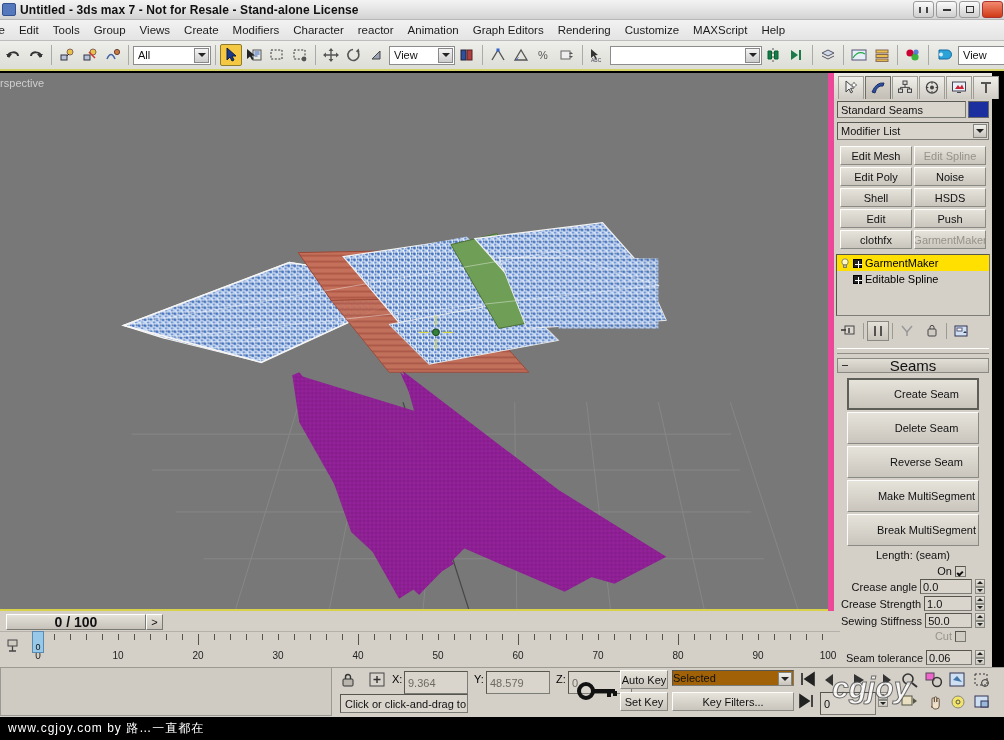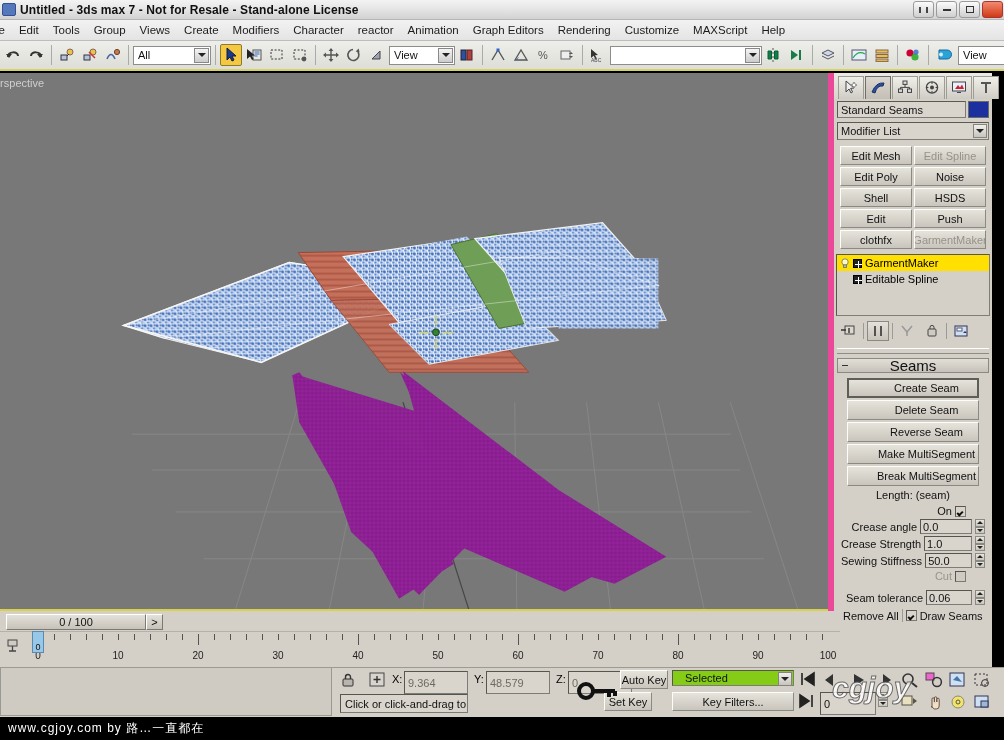"Create Seam" .wbtn { height: 20px -> 32px }
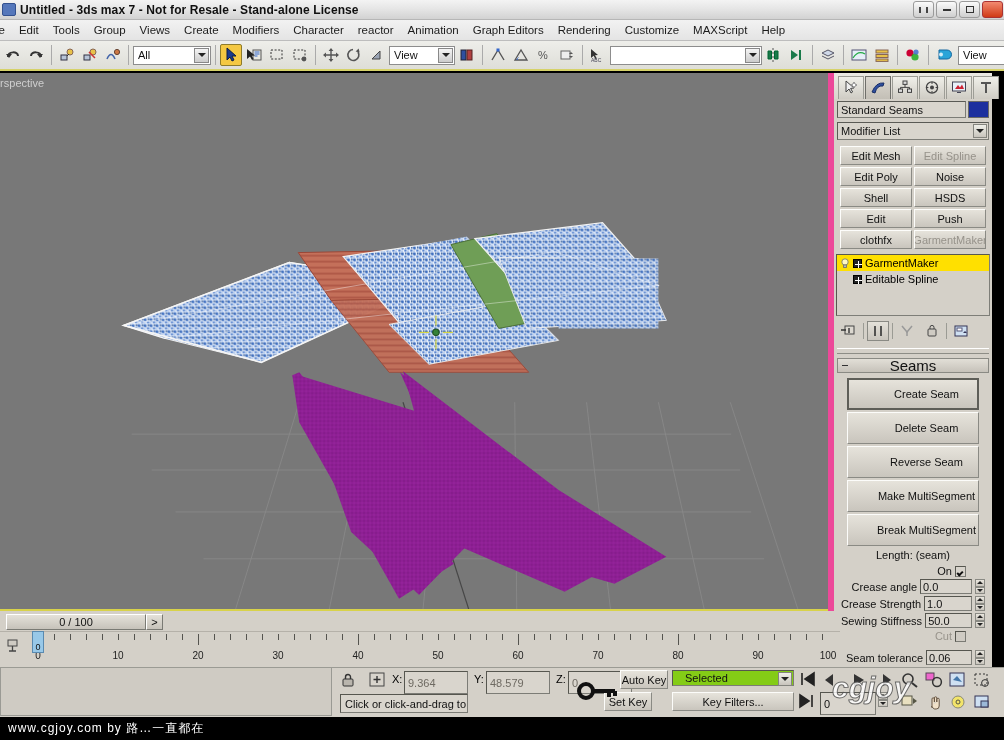"0 / 100" .slider-box { font-size: 11px -> 14px; font-weight: normal -> bold }
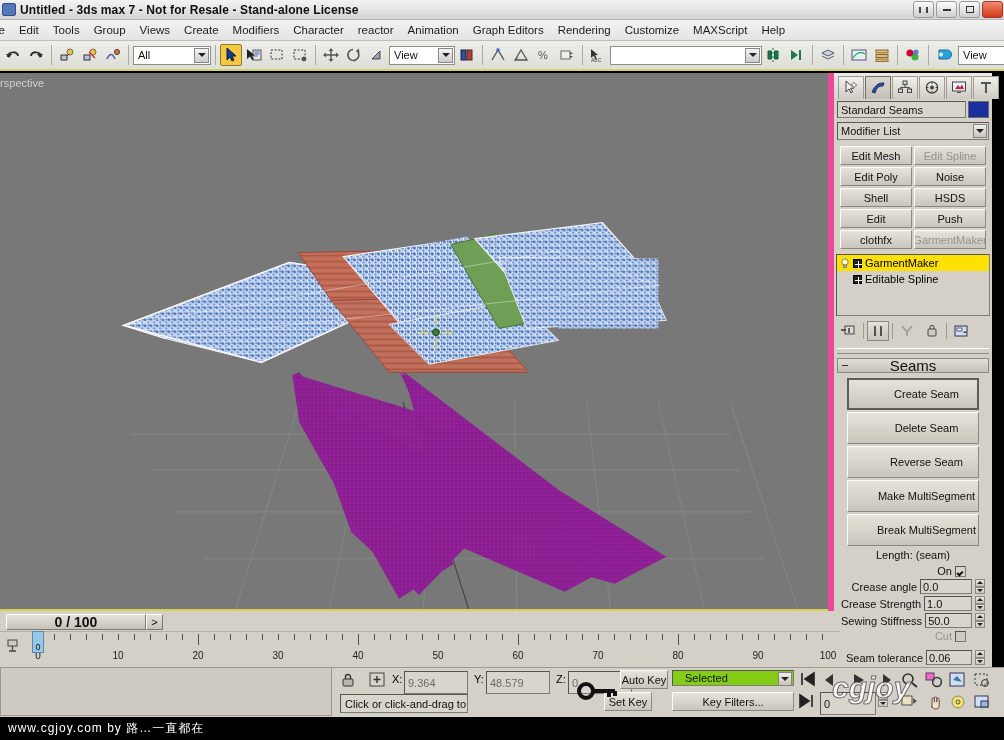"Selected" .combo { background: #84cc16 -> #a16207; padding-left: 12px -> 0 }
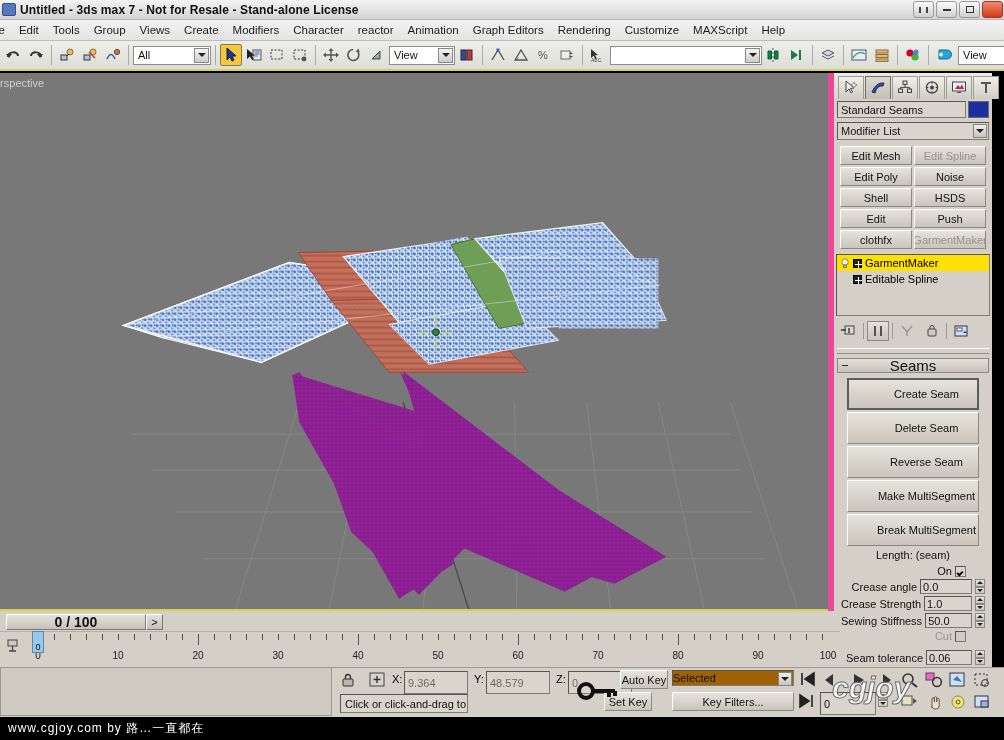"Set Key" div.sb-btn { left: 604px -> 620px }
